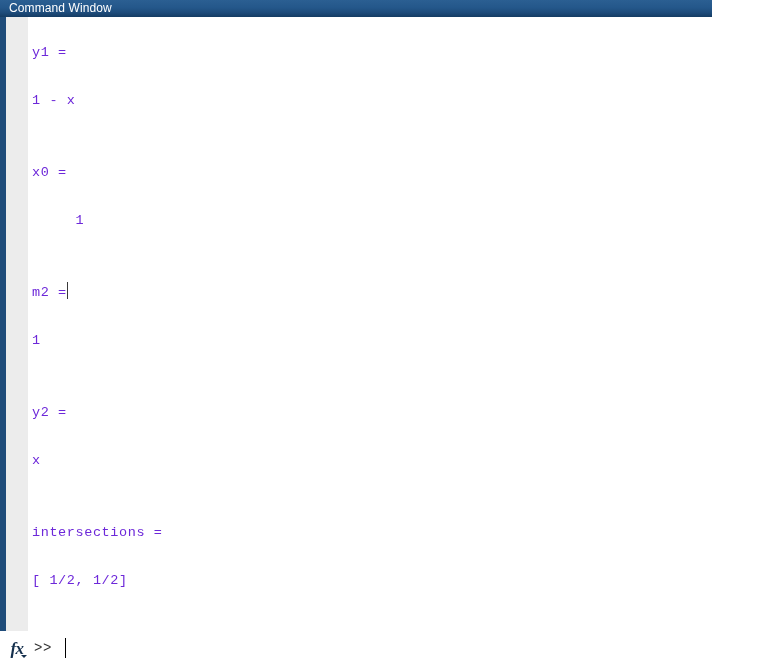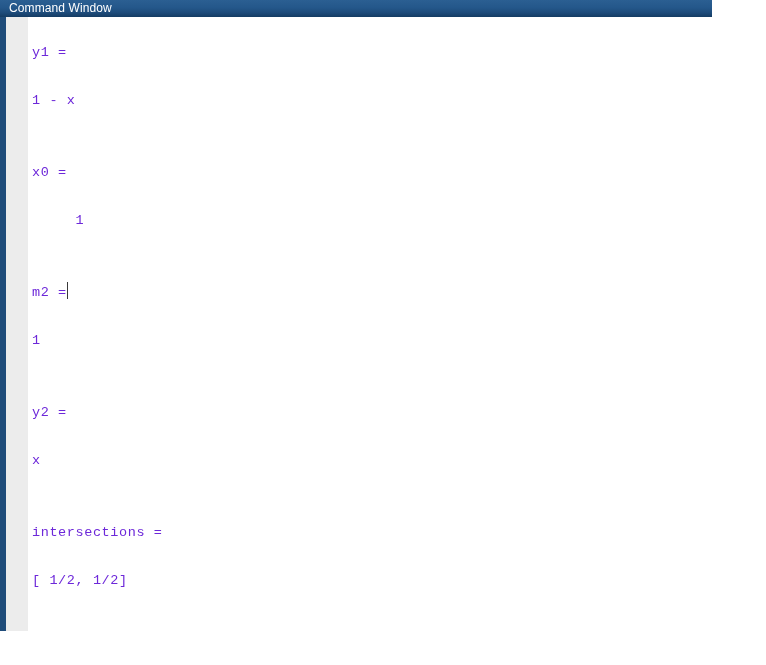"fx" div.prompt-row { html: none -> <div> <div> <span>fx</span> <span></span> </div> <span>&gt;&gt;</span> <span></span> </div> }
